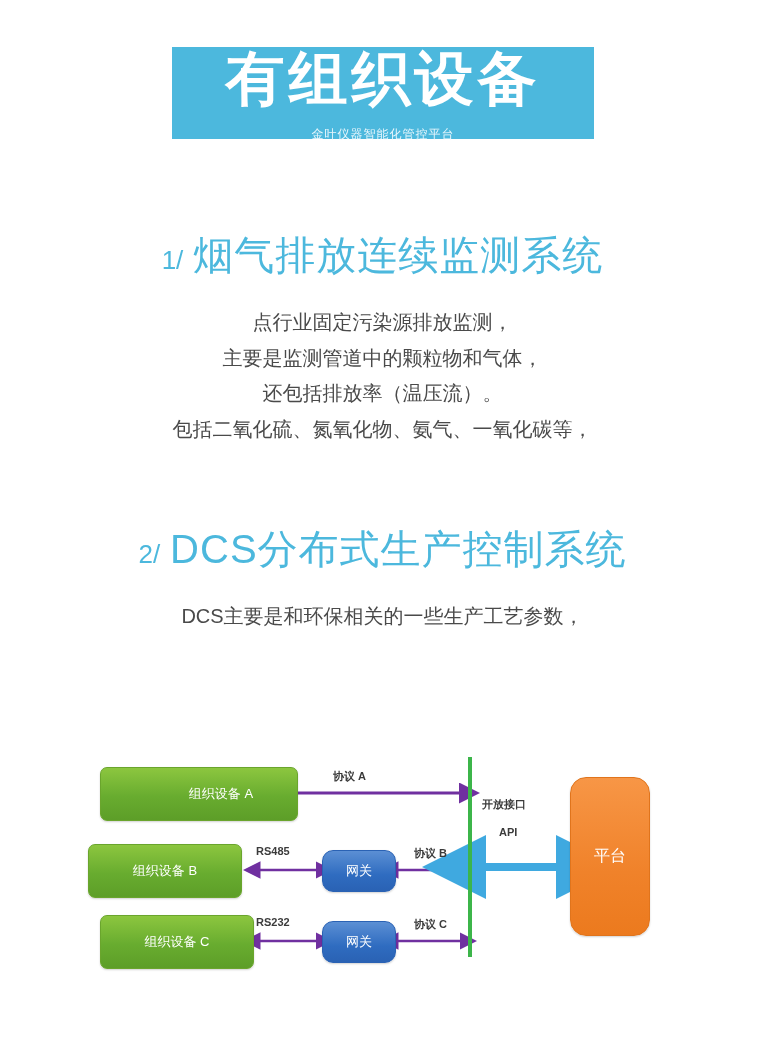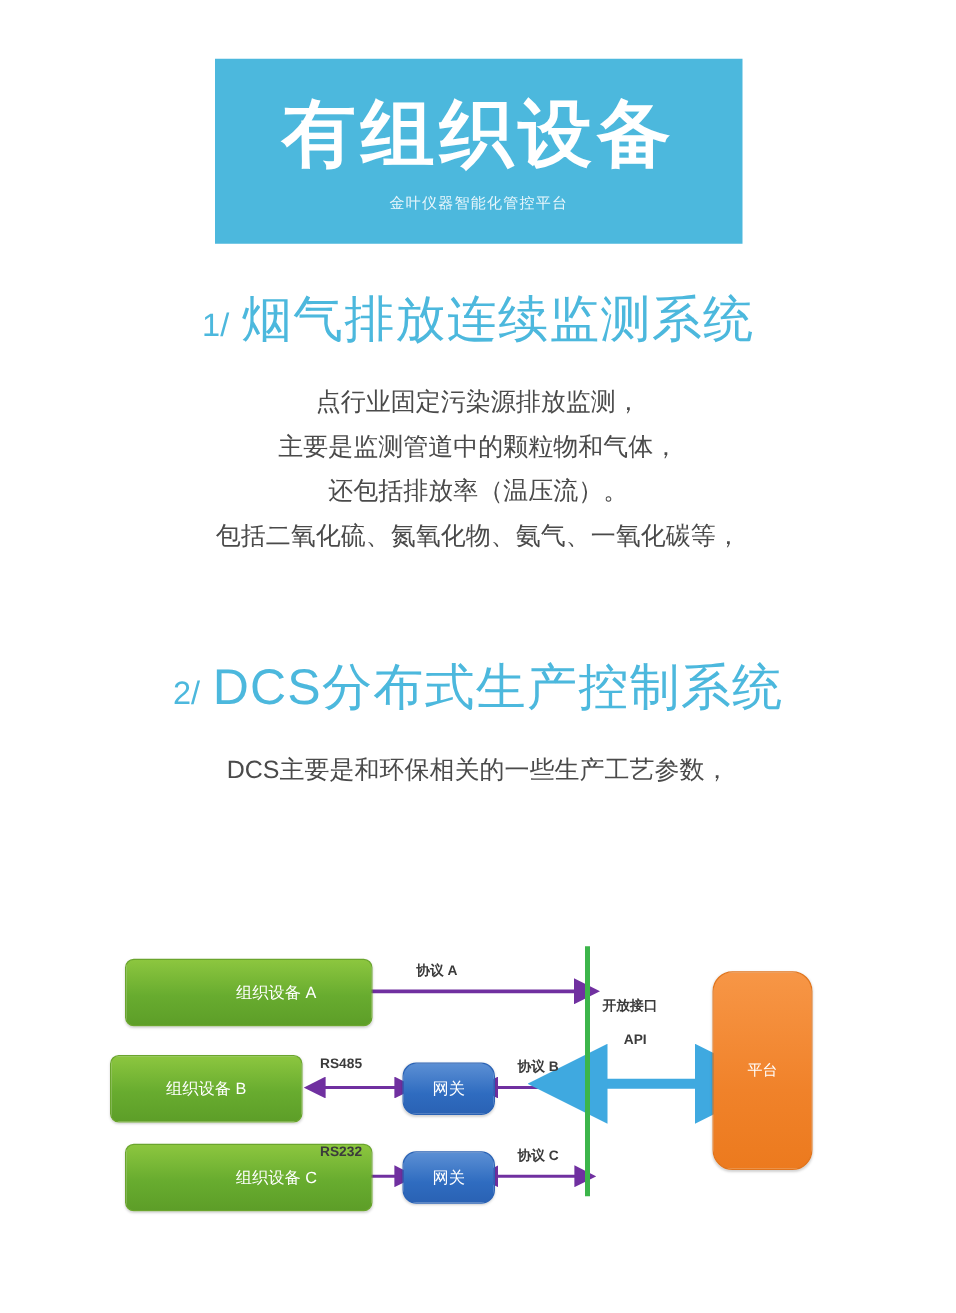"有组织设备" .banner { height: 148px -> 92px }
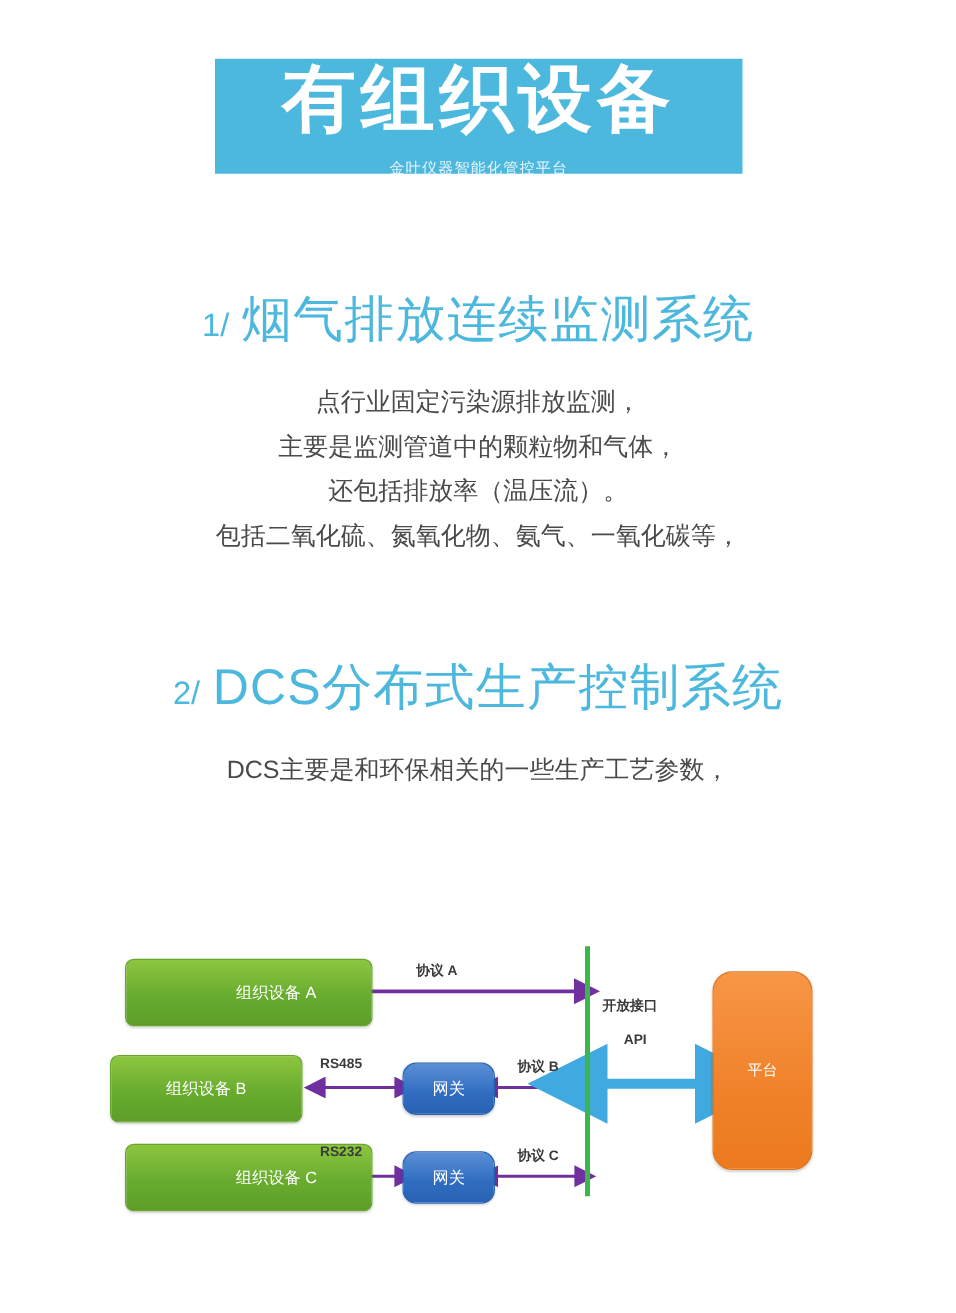"平台" .platform-box { font-size: 12px -> 16px }
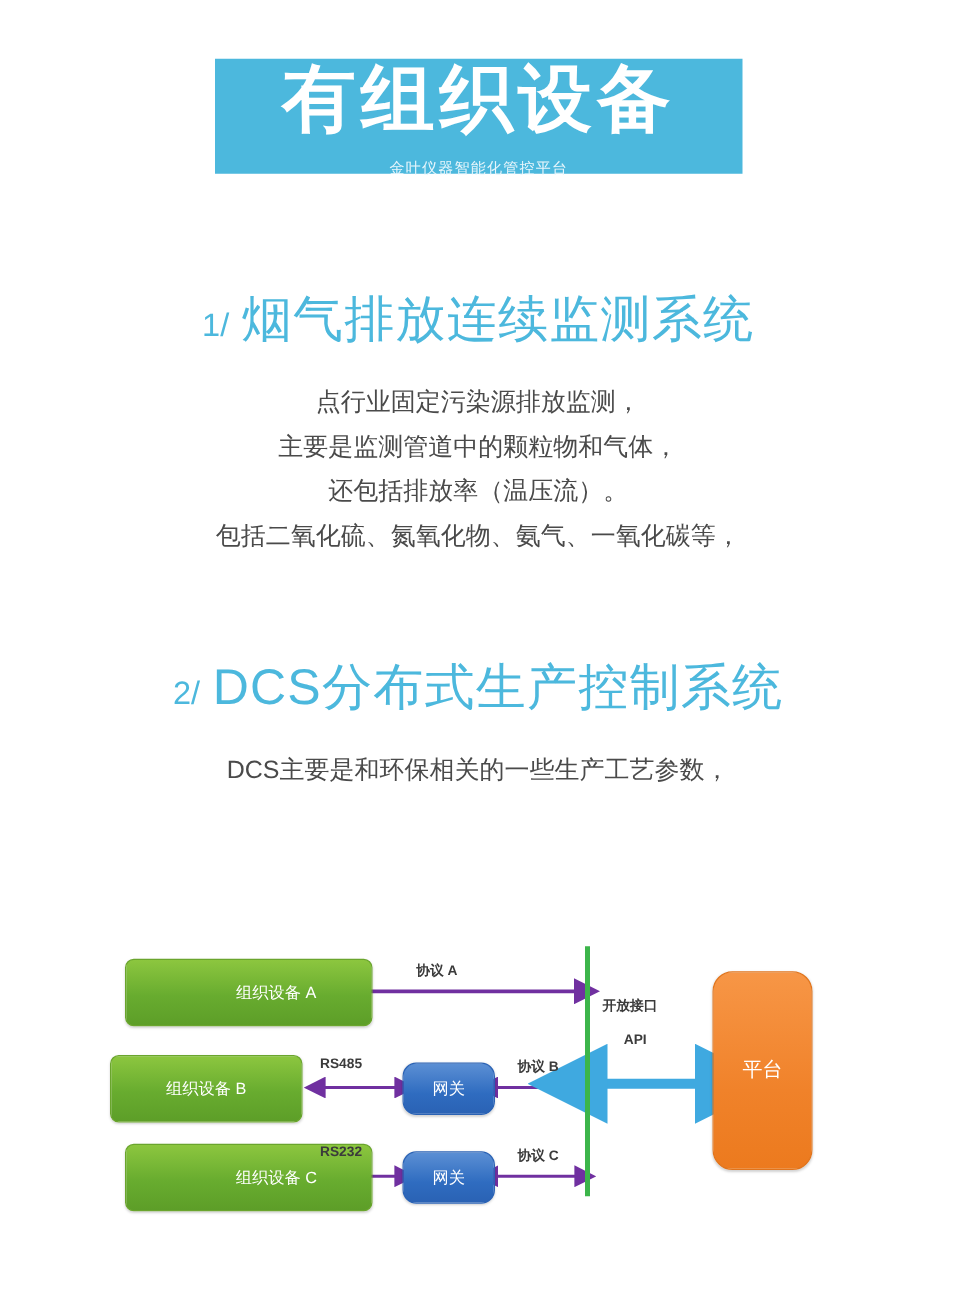"组织设备 C" div.dev-box { padding-left: 44px -> none }
